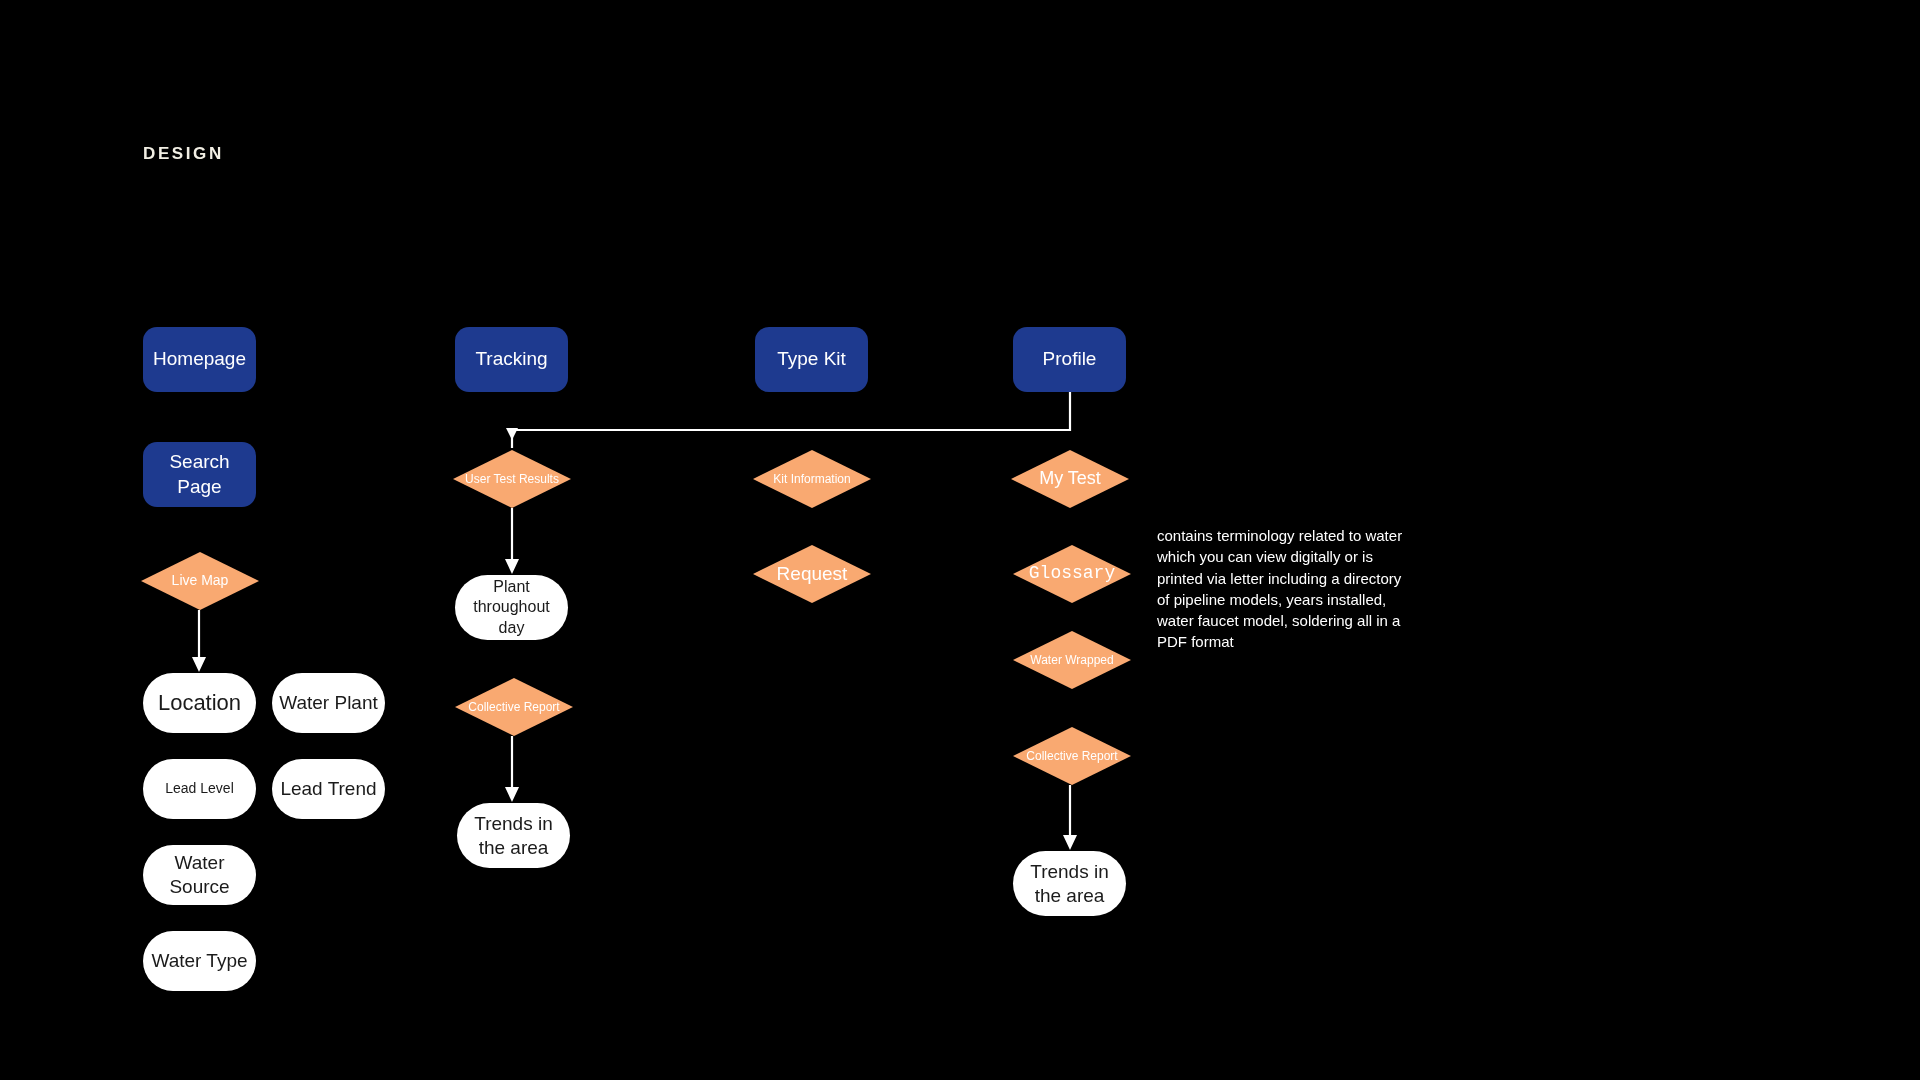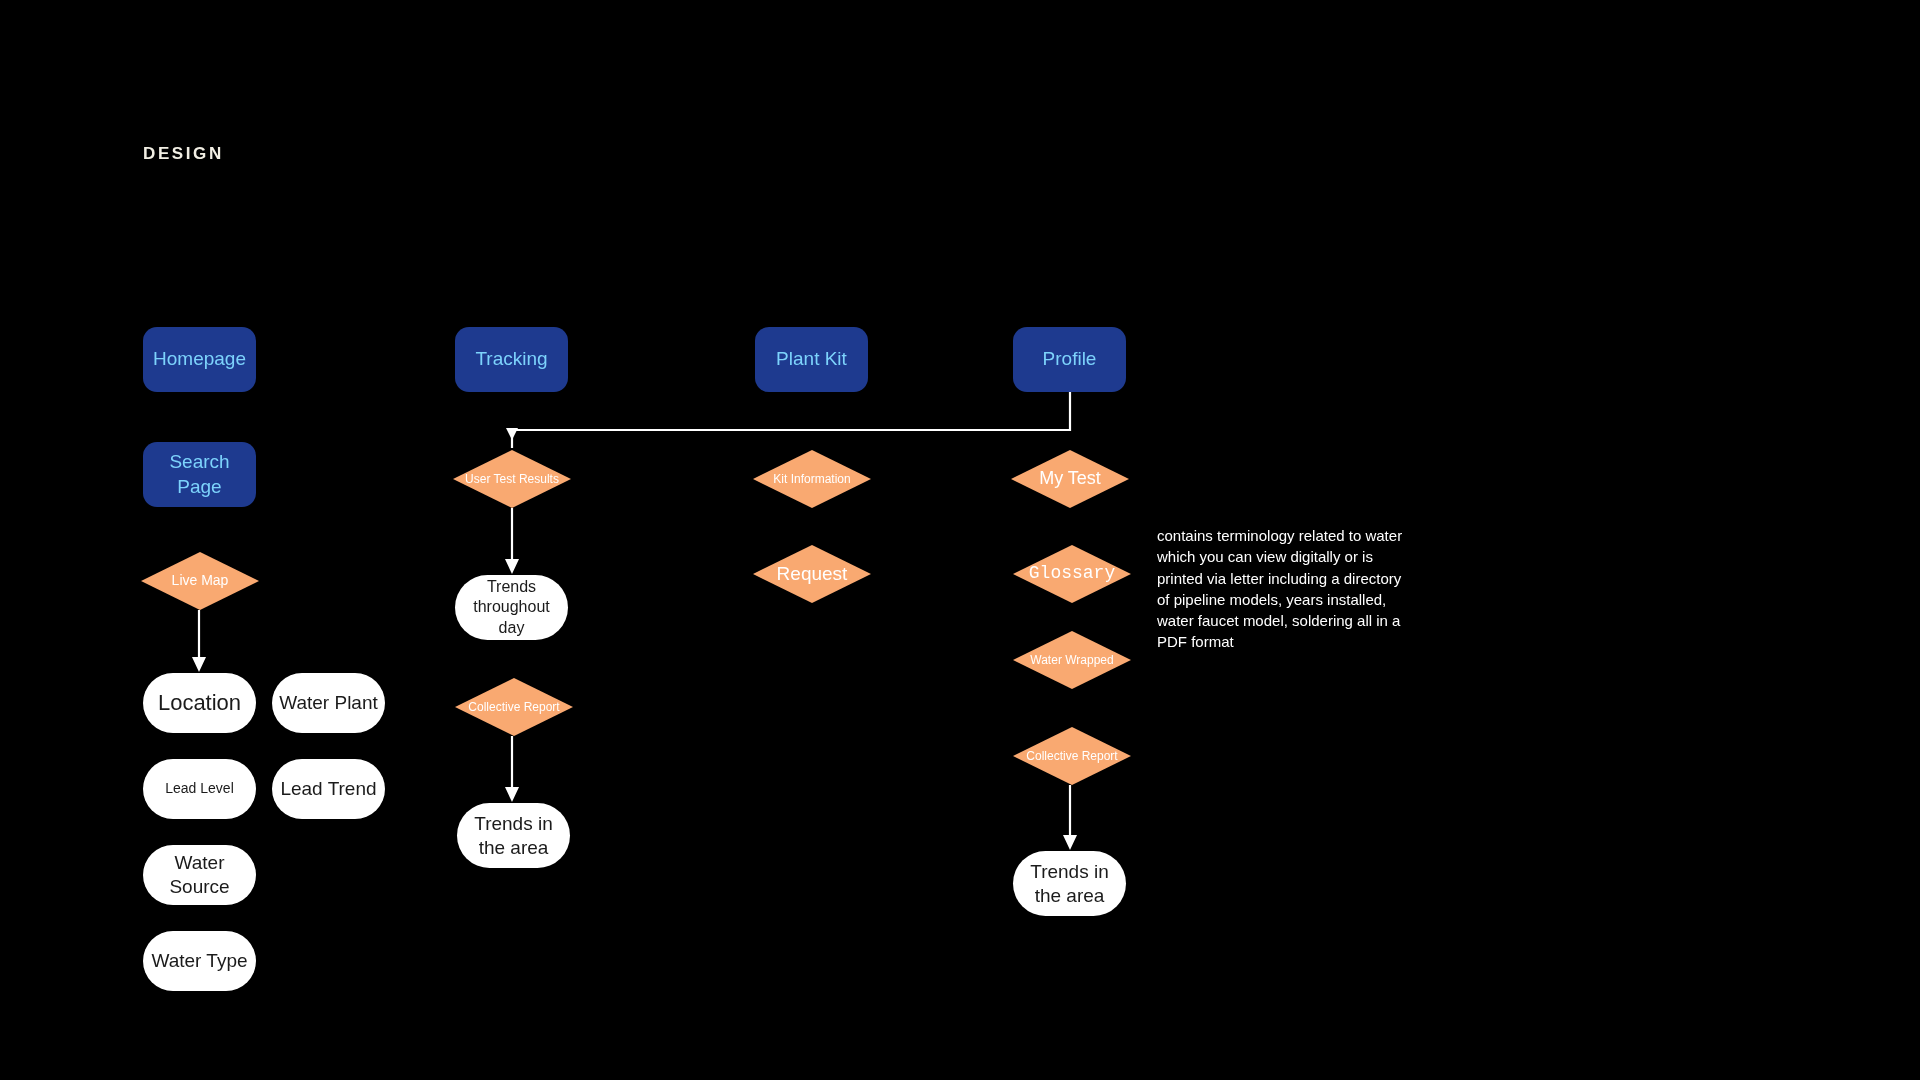"Homepage" .rect-node { color: #7dd3fc -> #ffffff }
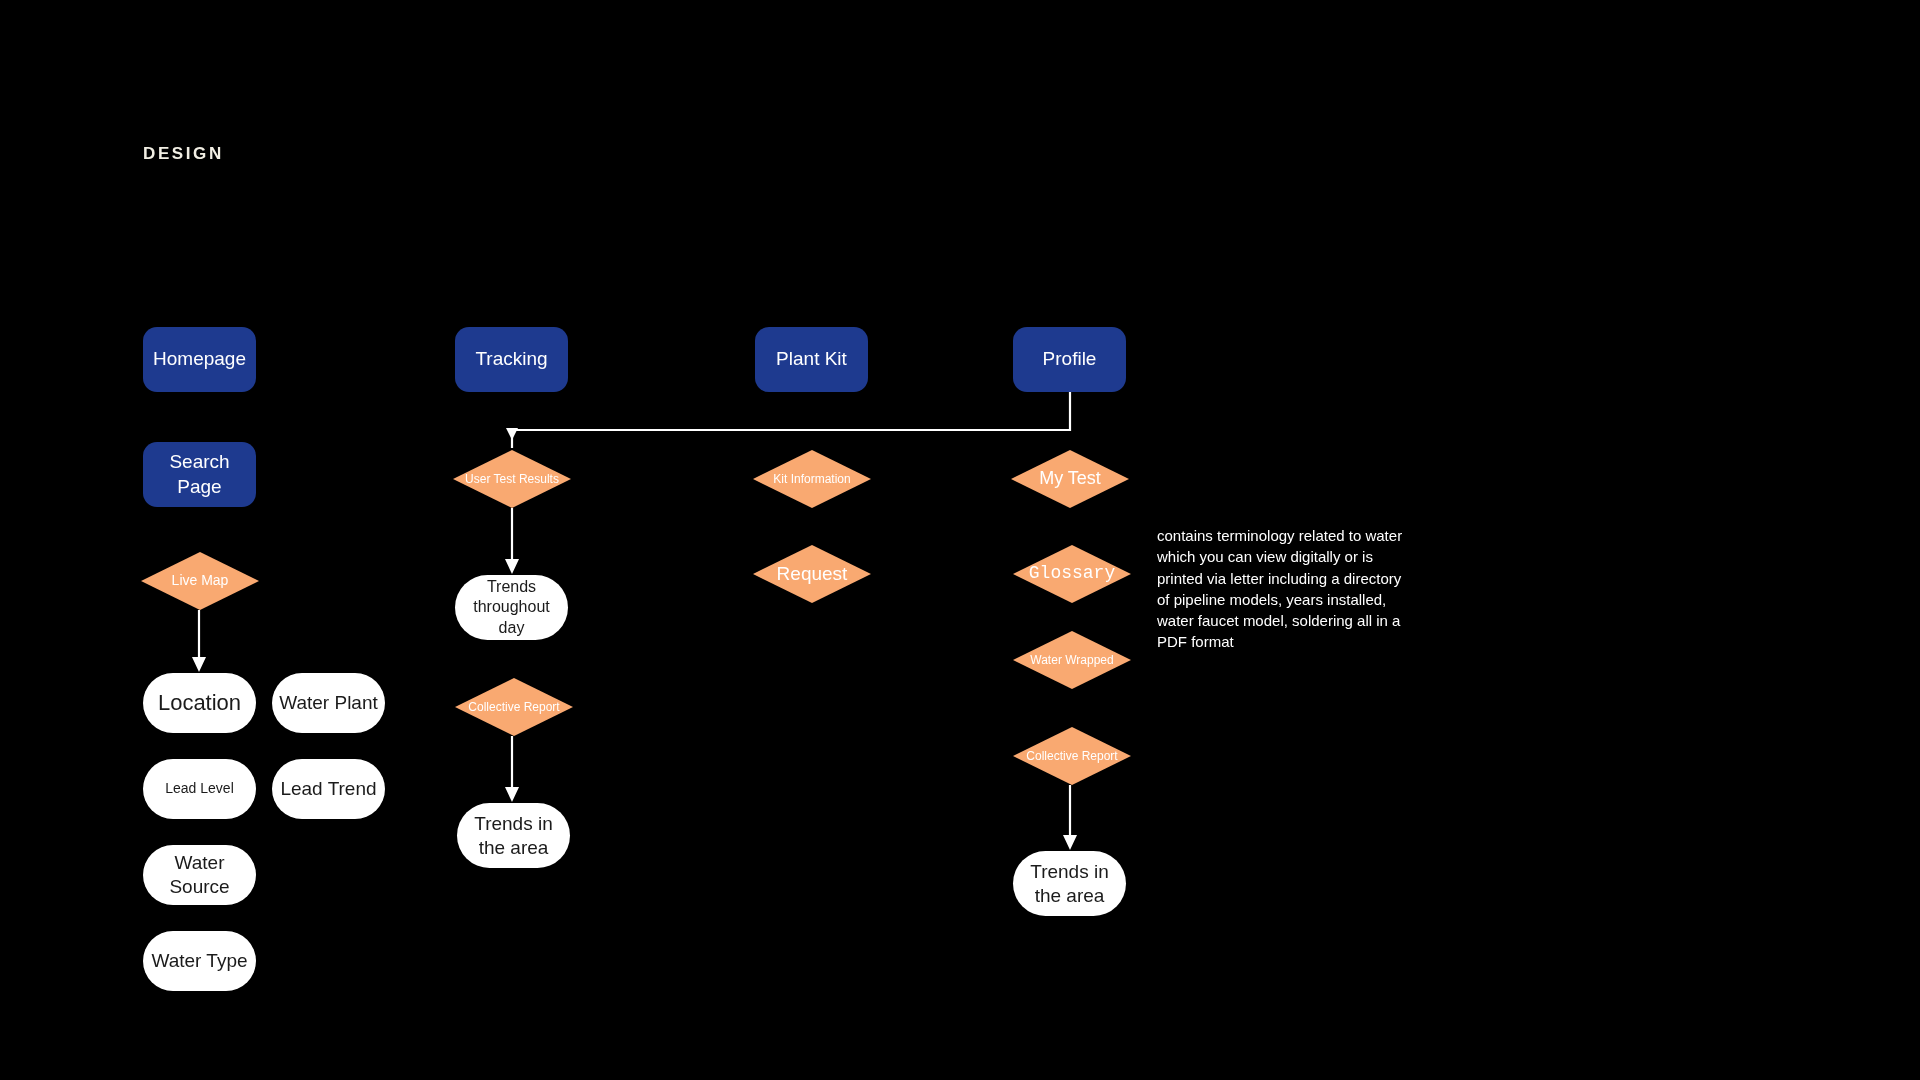"Plant Kit" span { text: Plant -> Type }
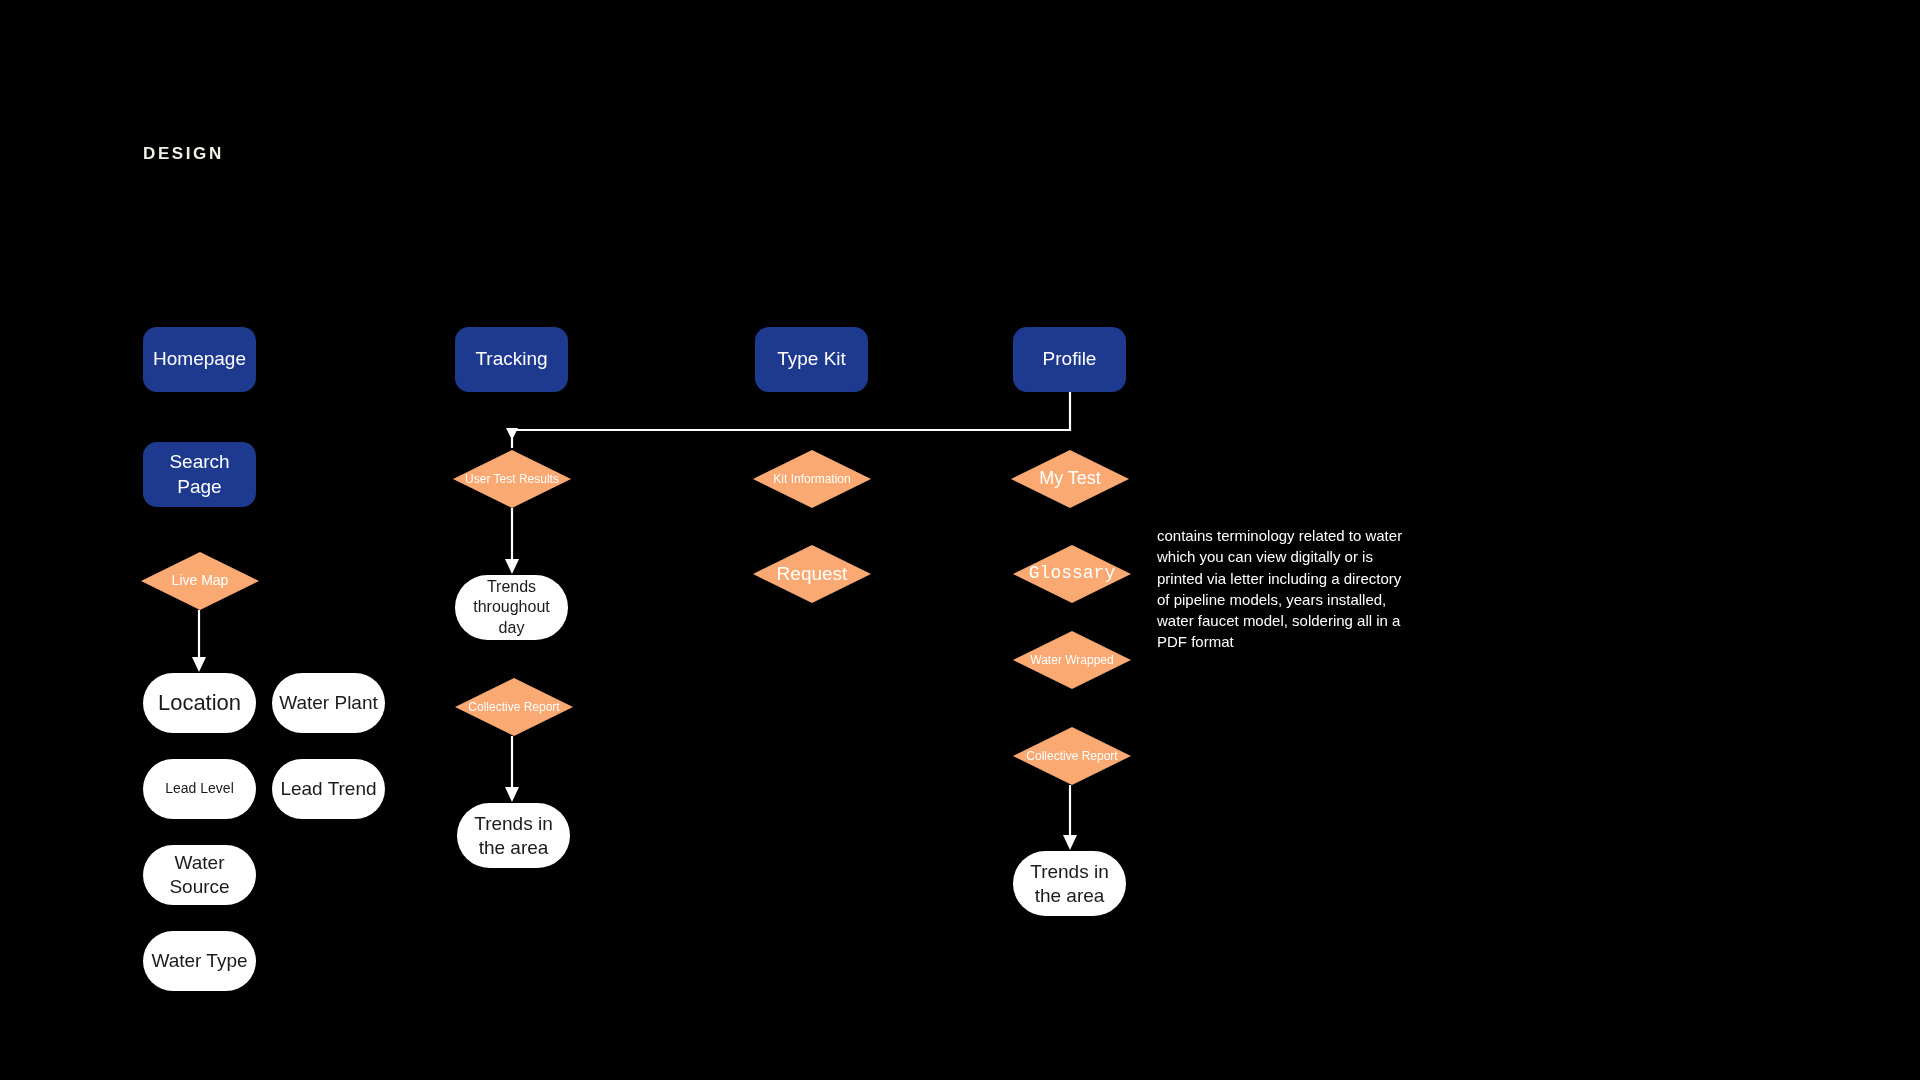"Trends throughout day" span { text: Trends -> Plant }
